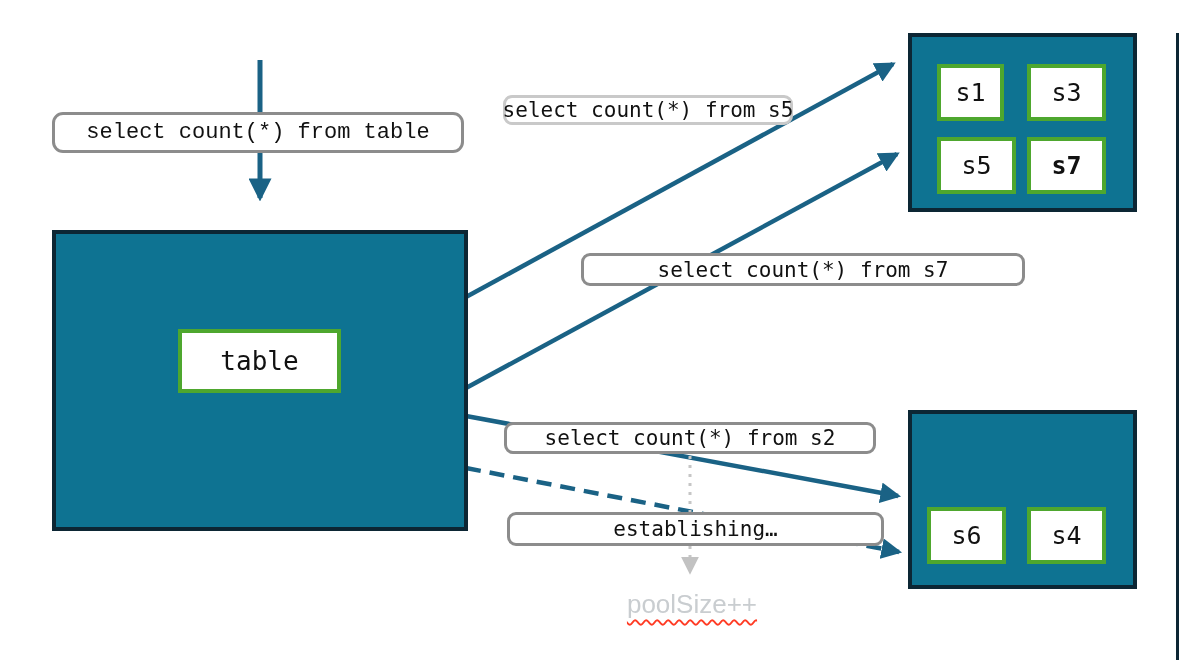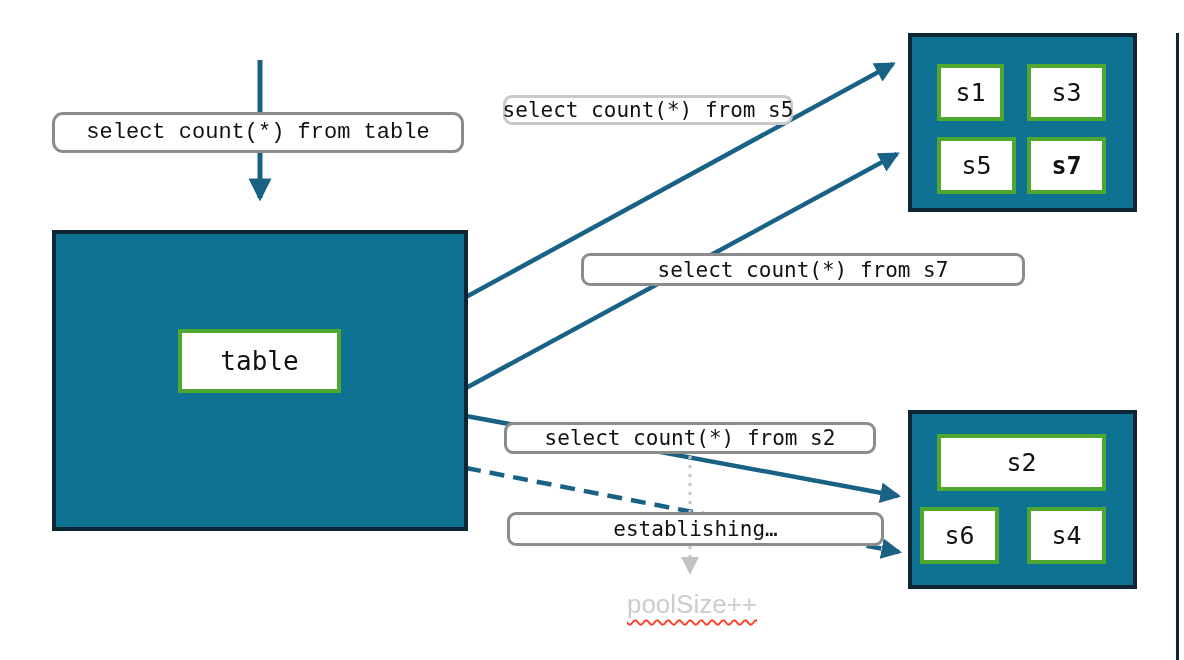"s2" div.node { html: <div> <span>s2</span> </div> -> none }
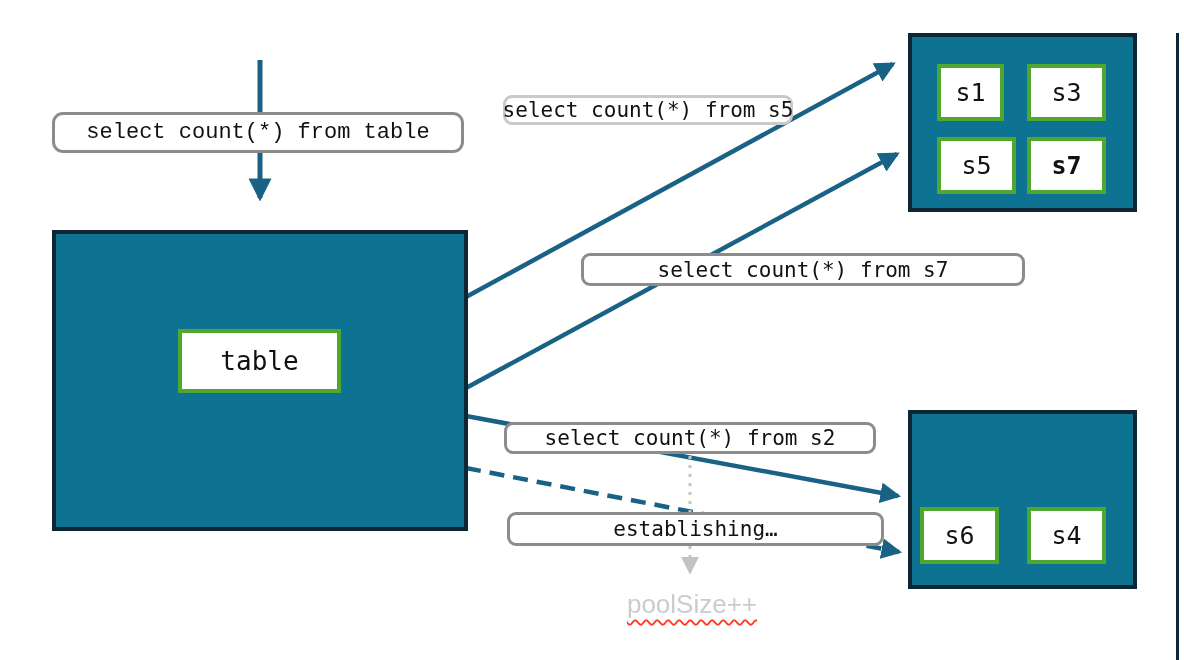"s6" div.node { left: 8px -> 15px }
